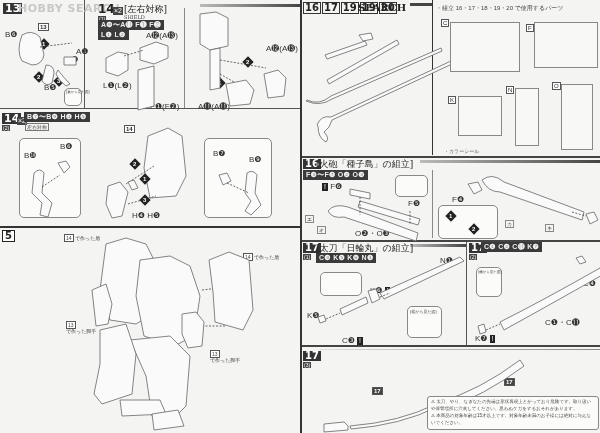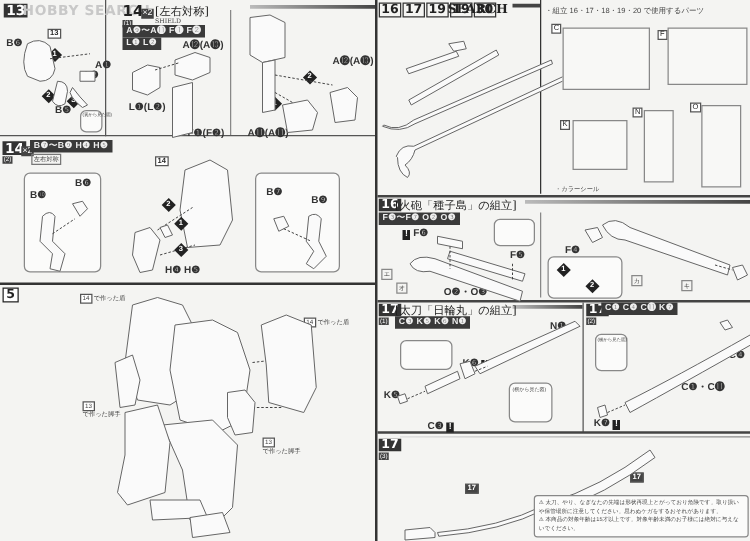"B❻" .label { font-weight: bold -> normal }
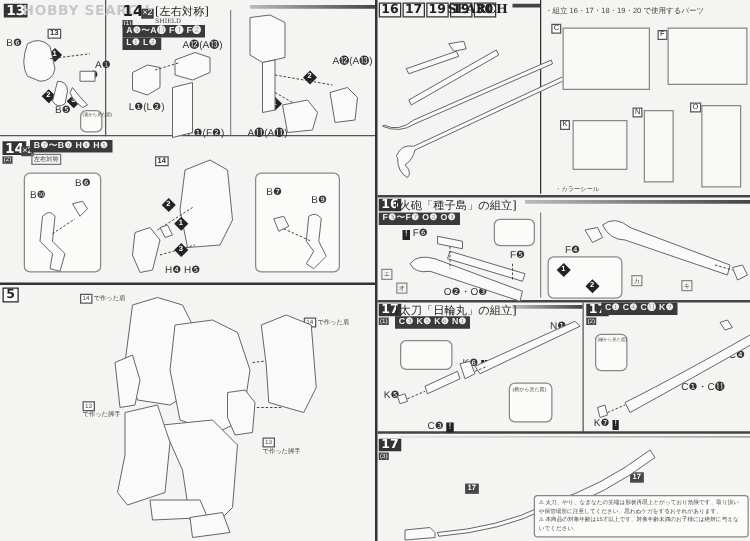"C❶・C⓫" div.label { top: 304px -> 317px }
